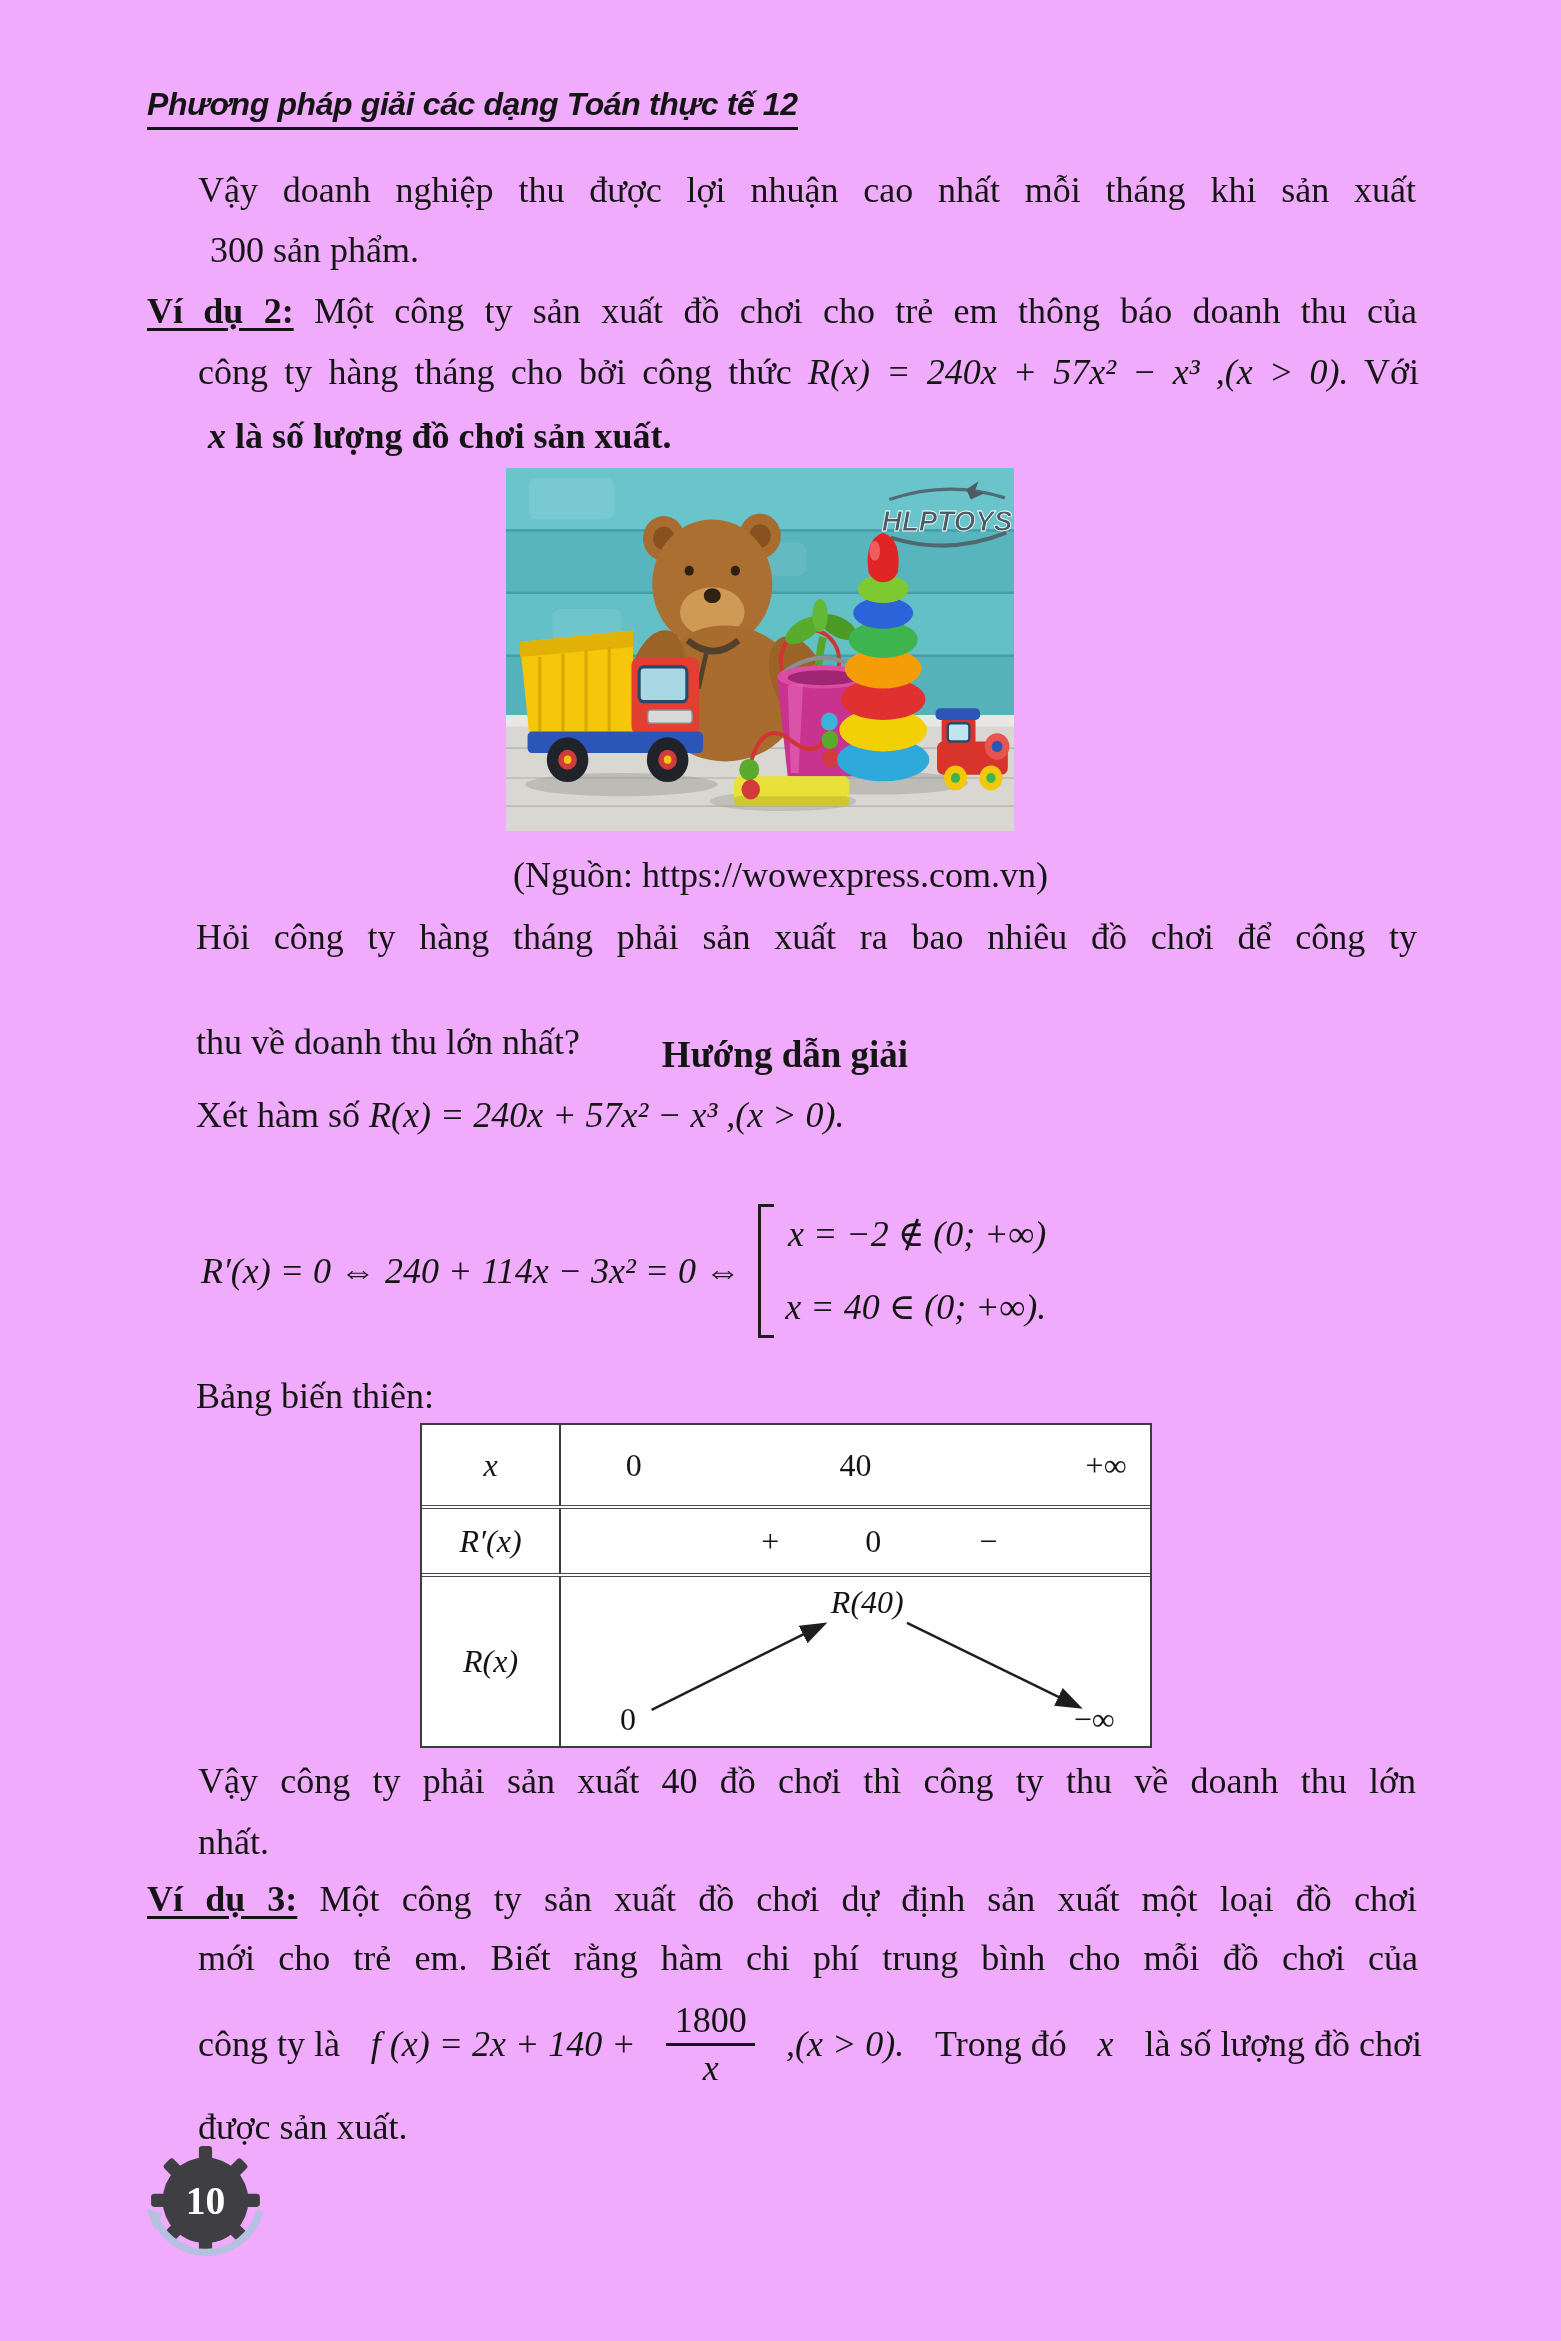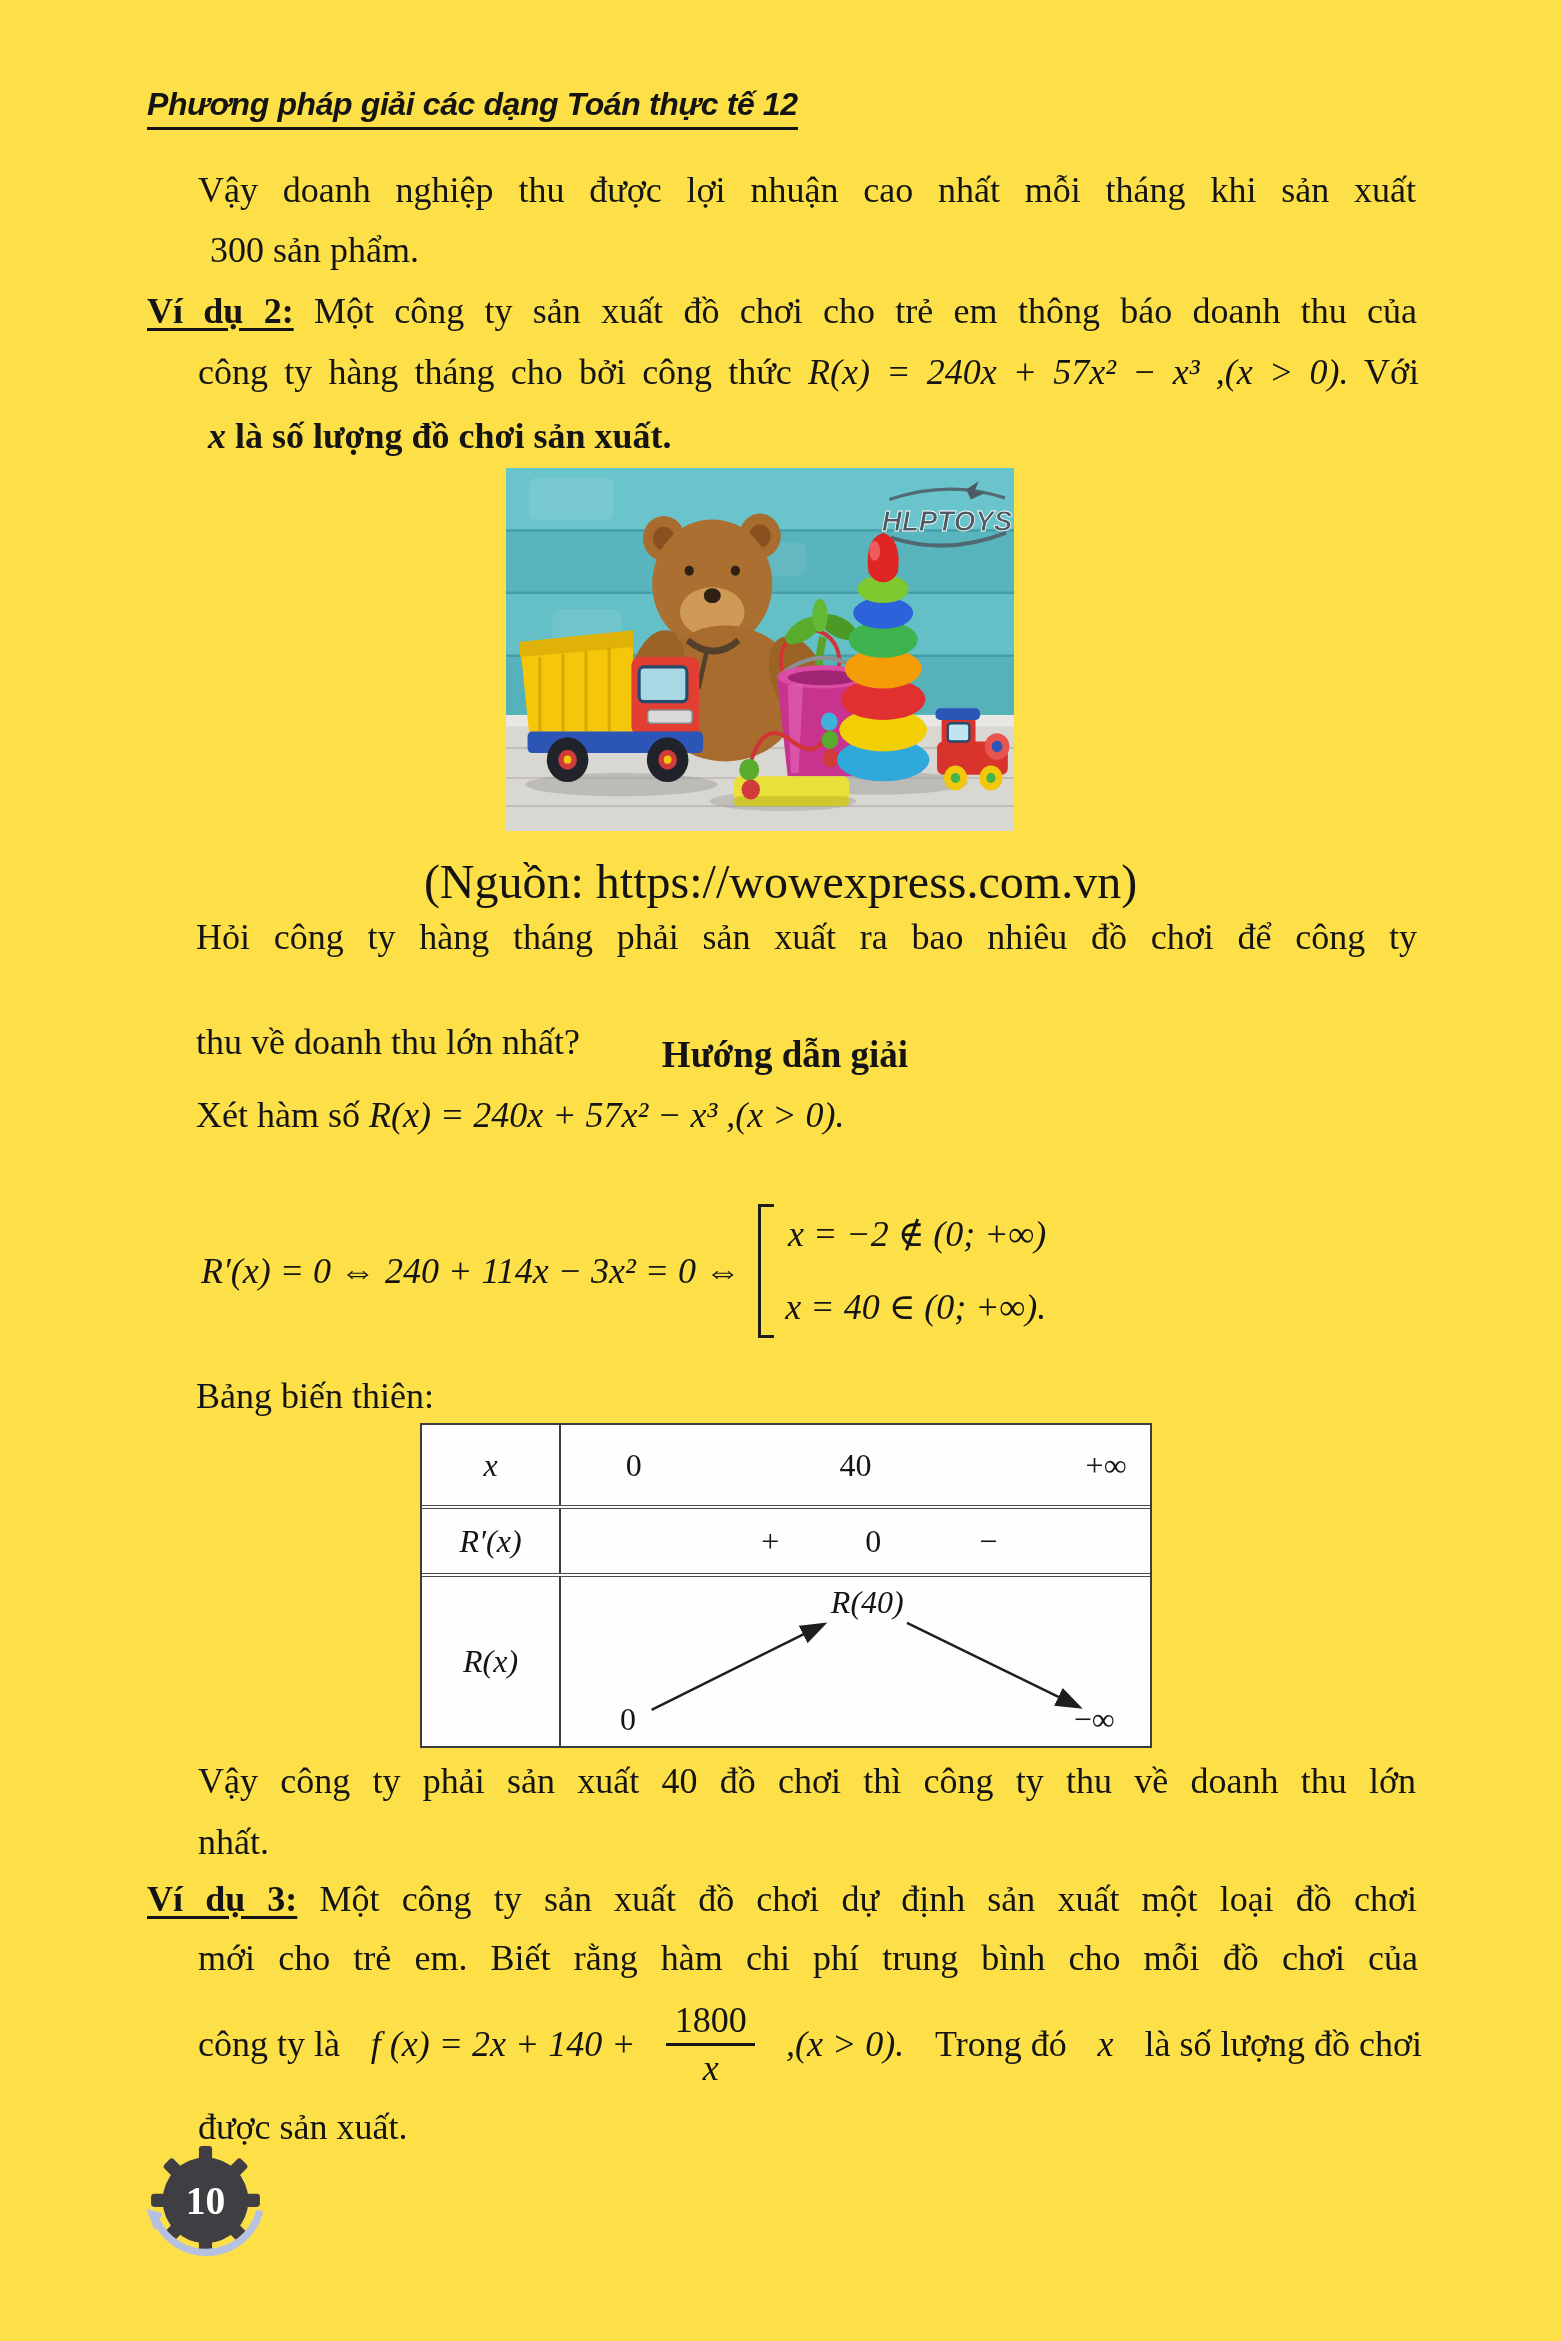"Phương pháp giải các dạng" .page { background: #fde047 -> #f0abfc }
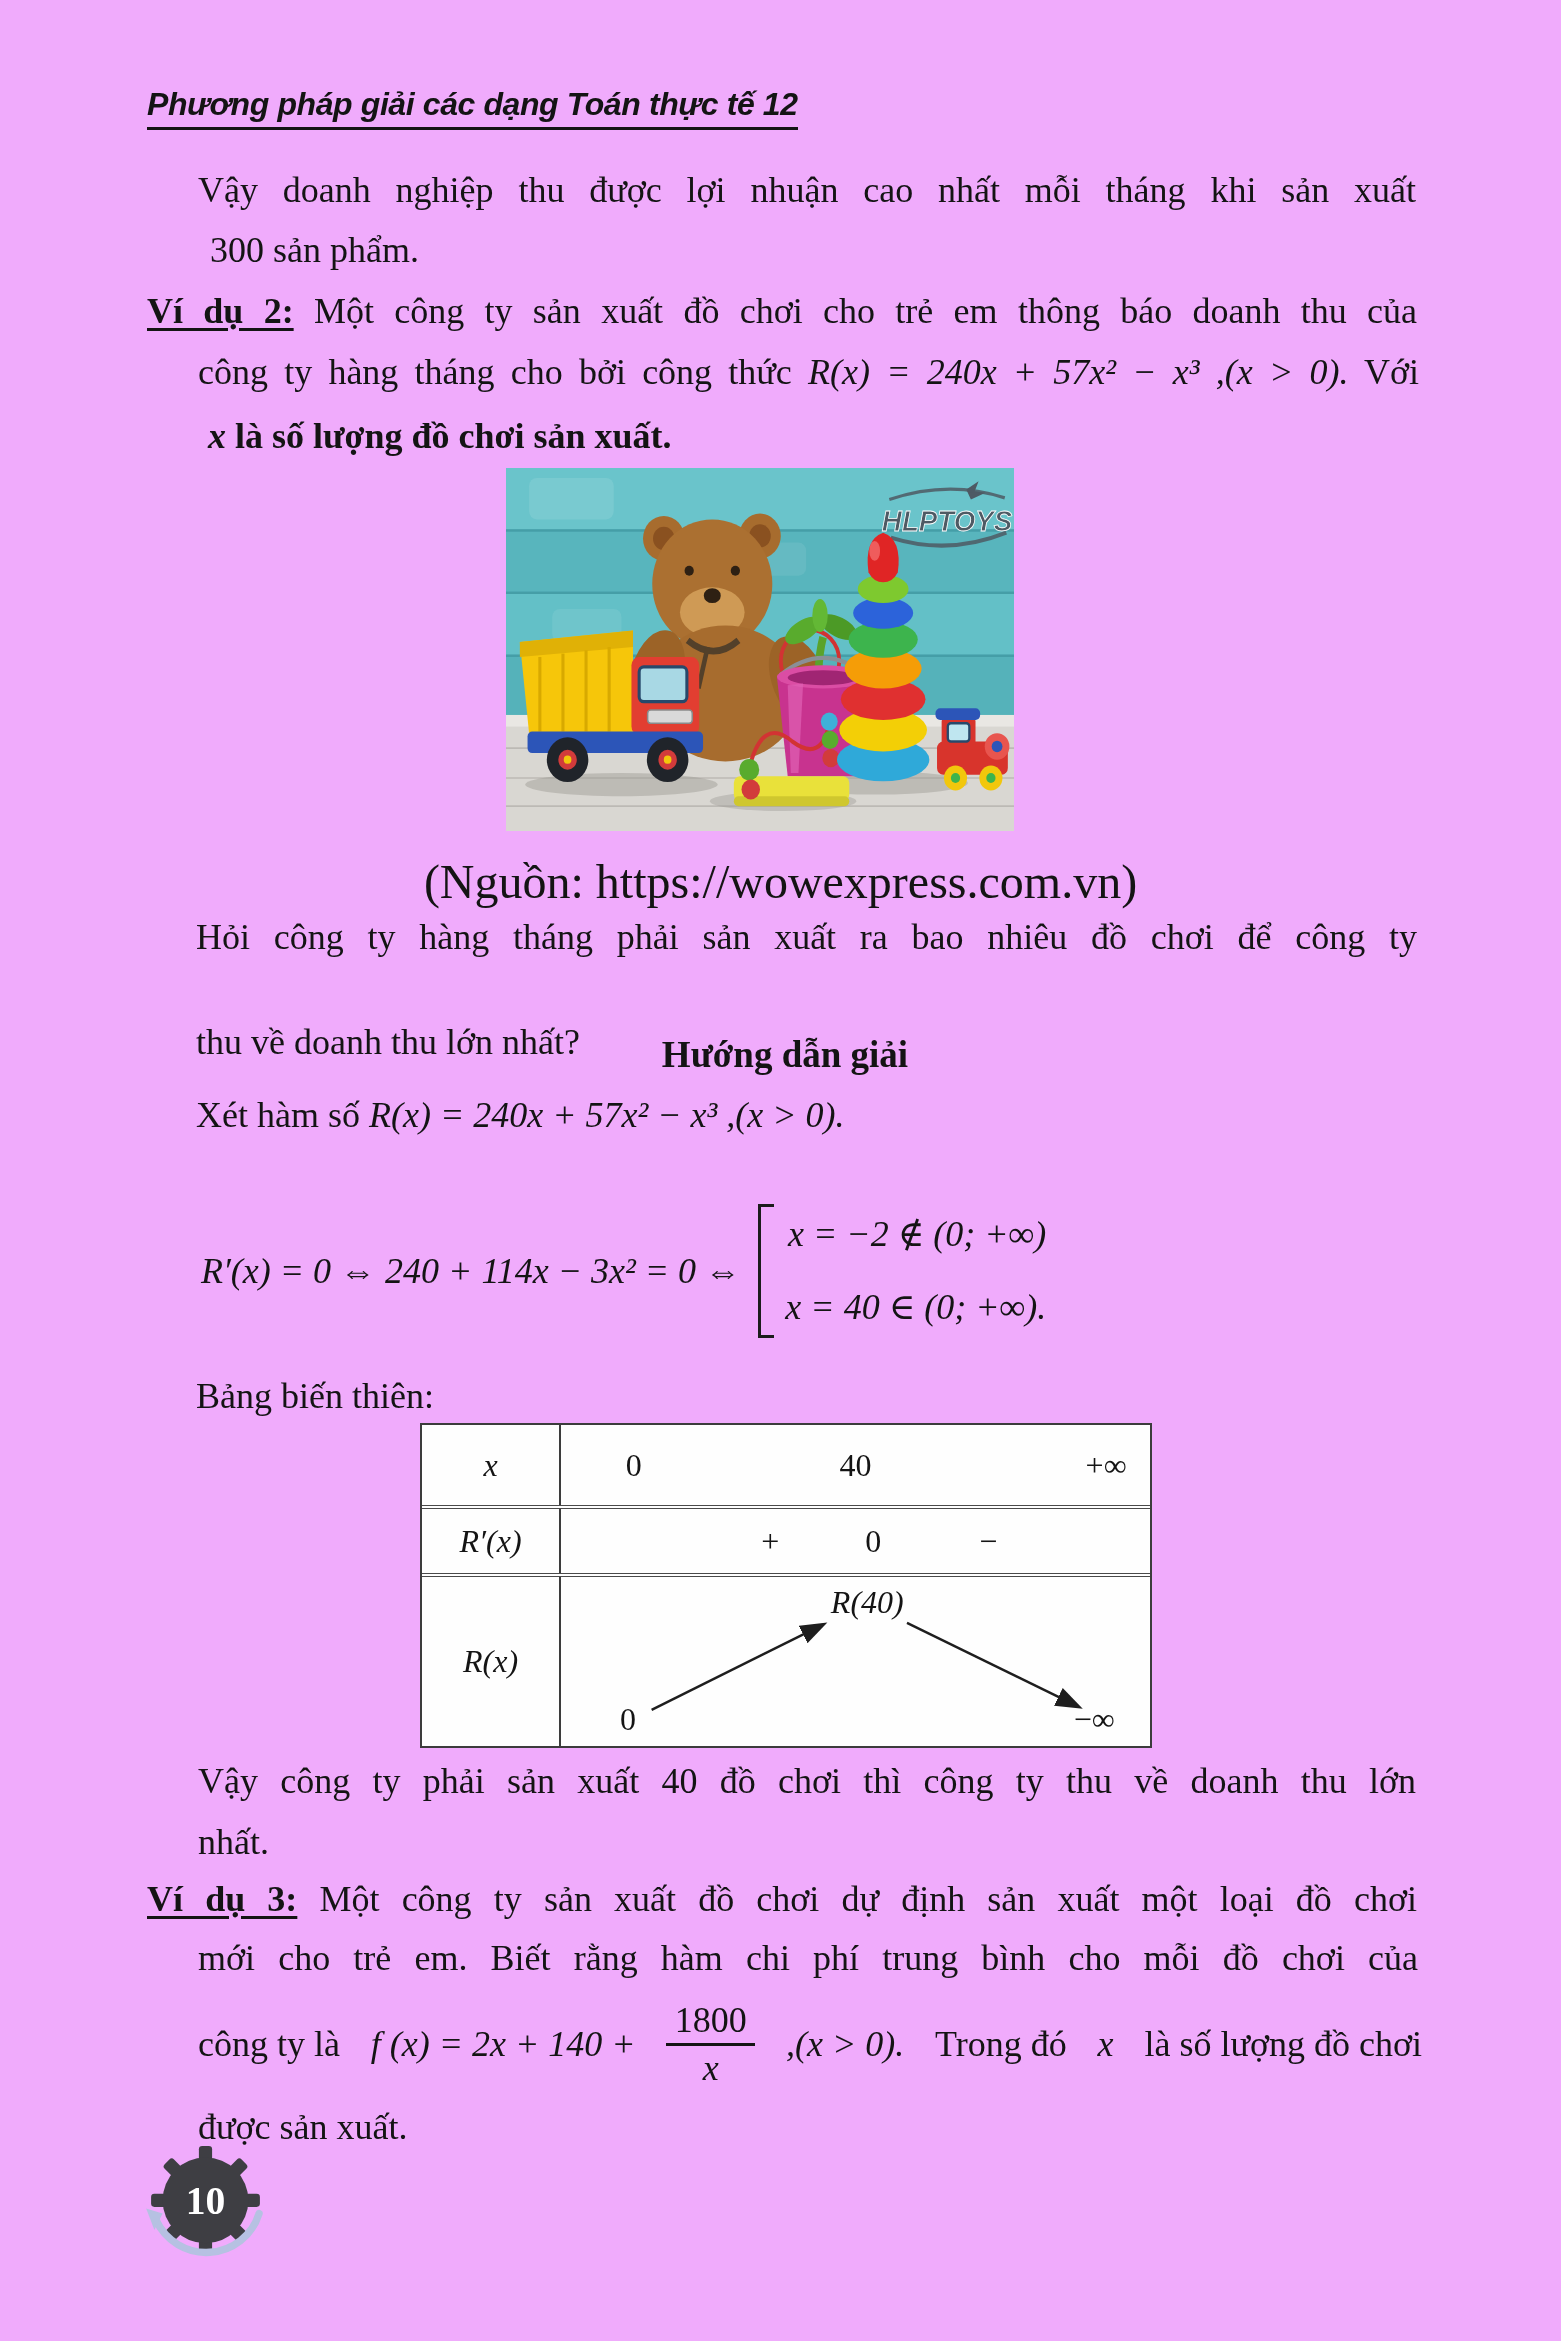"(Nguồn: https://wowexpress.com.vn)" .caption { font-size: 48px -> 36px }
